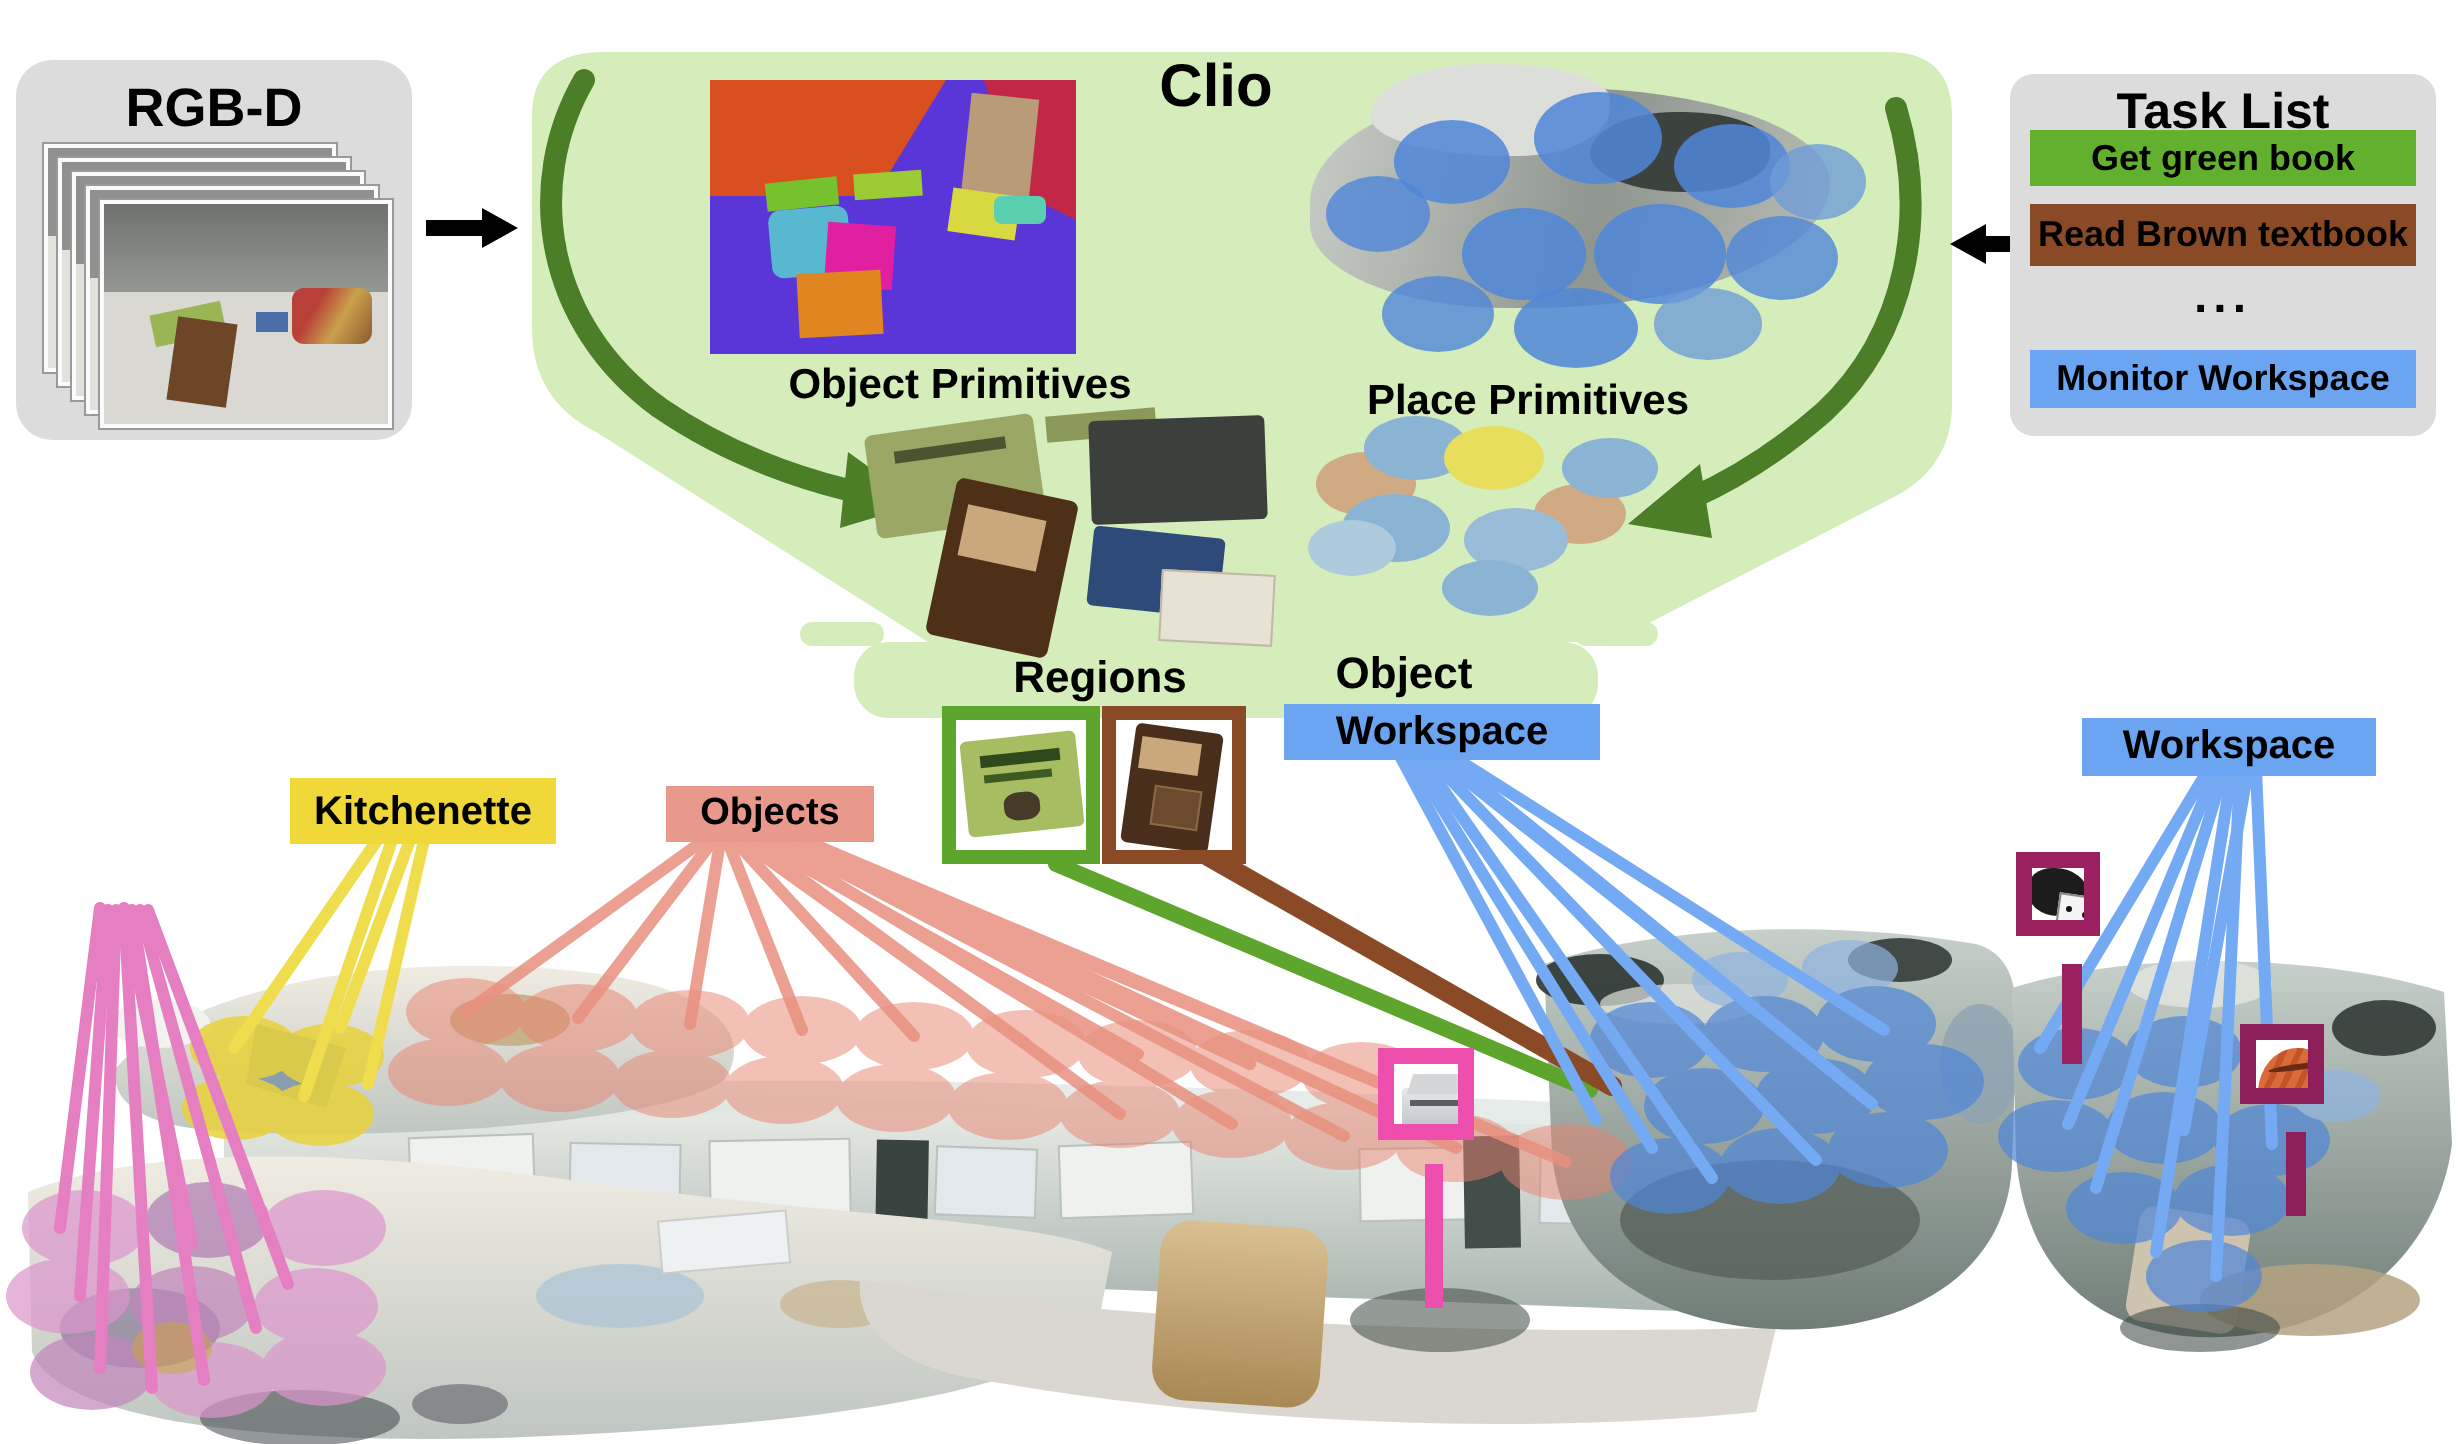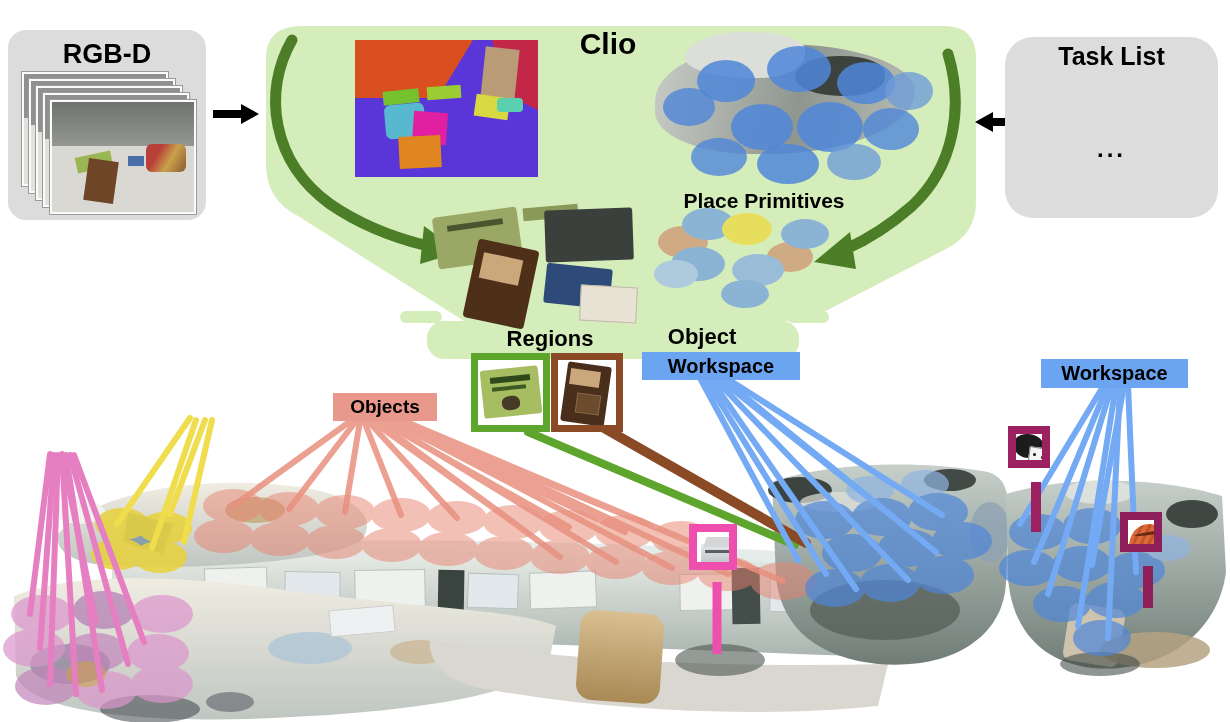"Task List" div.abs { border-radius: 28px -> 12px }
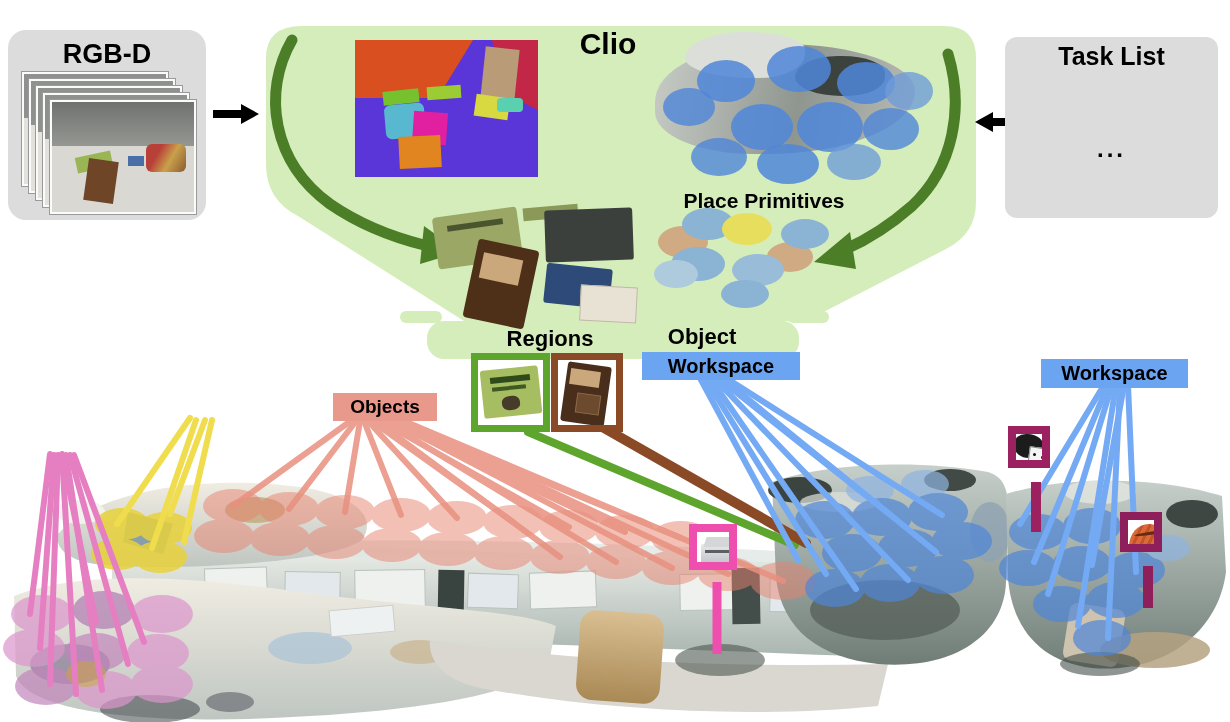"Get green book" div.bar { html: none -> <div>Get green book</div> }
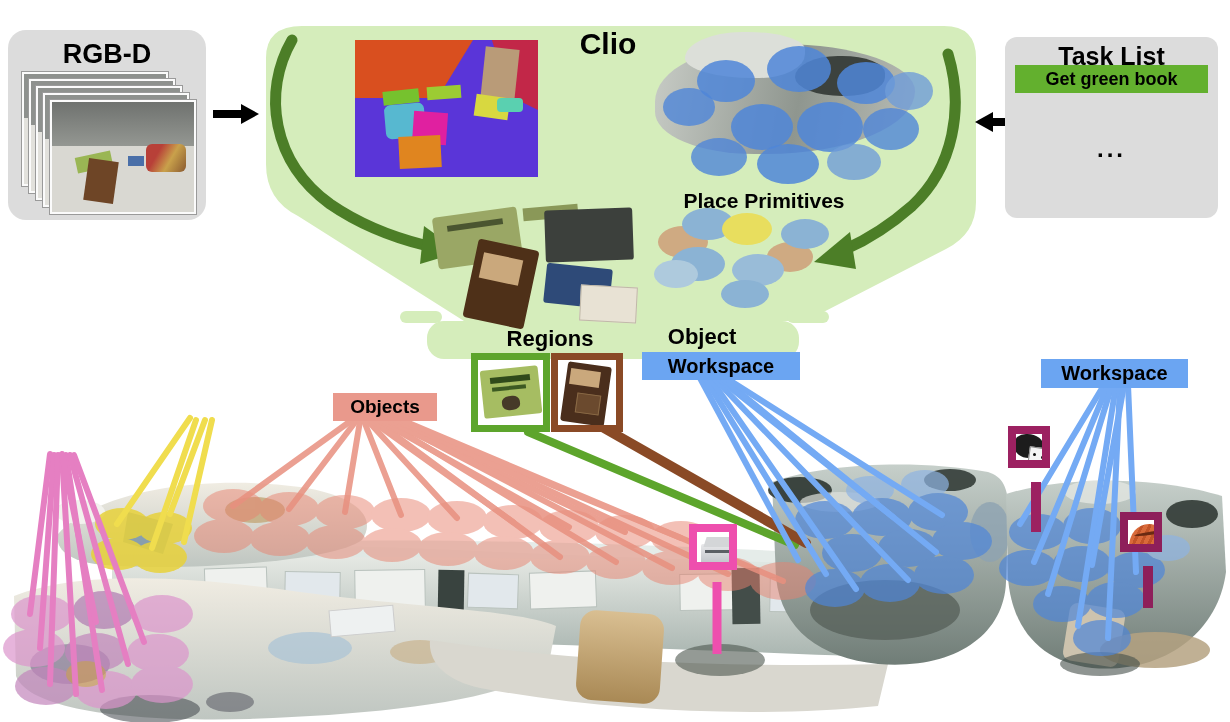"Read Brown textbook" div.bar { html: none -> <div>Read Brown textbook</div> }
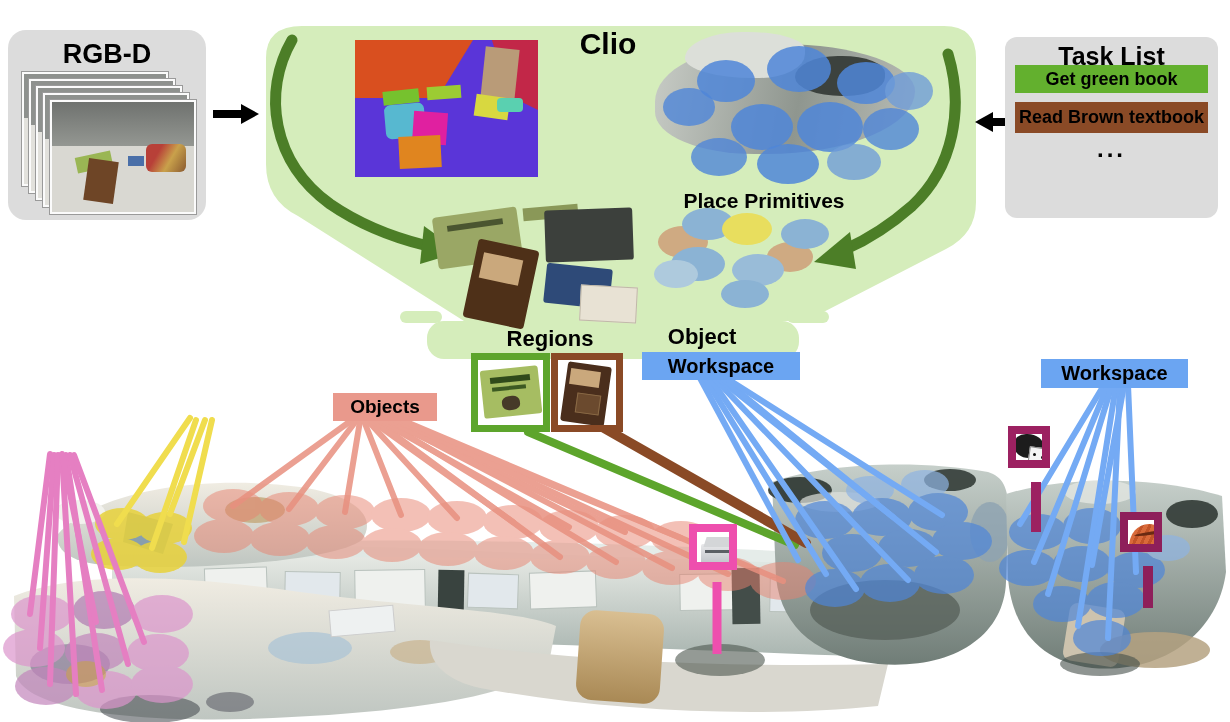"Object Primitives" div.abs { html: none -> <div>Object Primitives</div> }
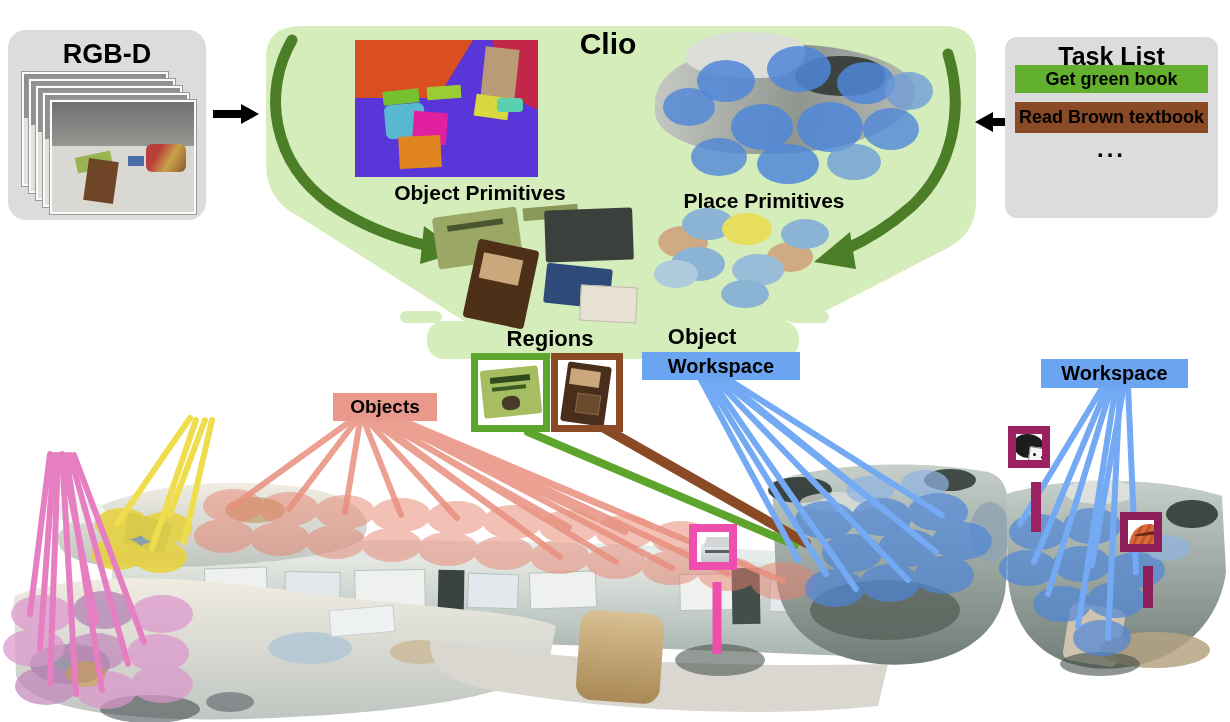"Monitor Workspace" div.bar { html: none -> <div>Monitor Workspace</div> }
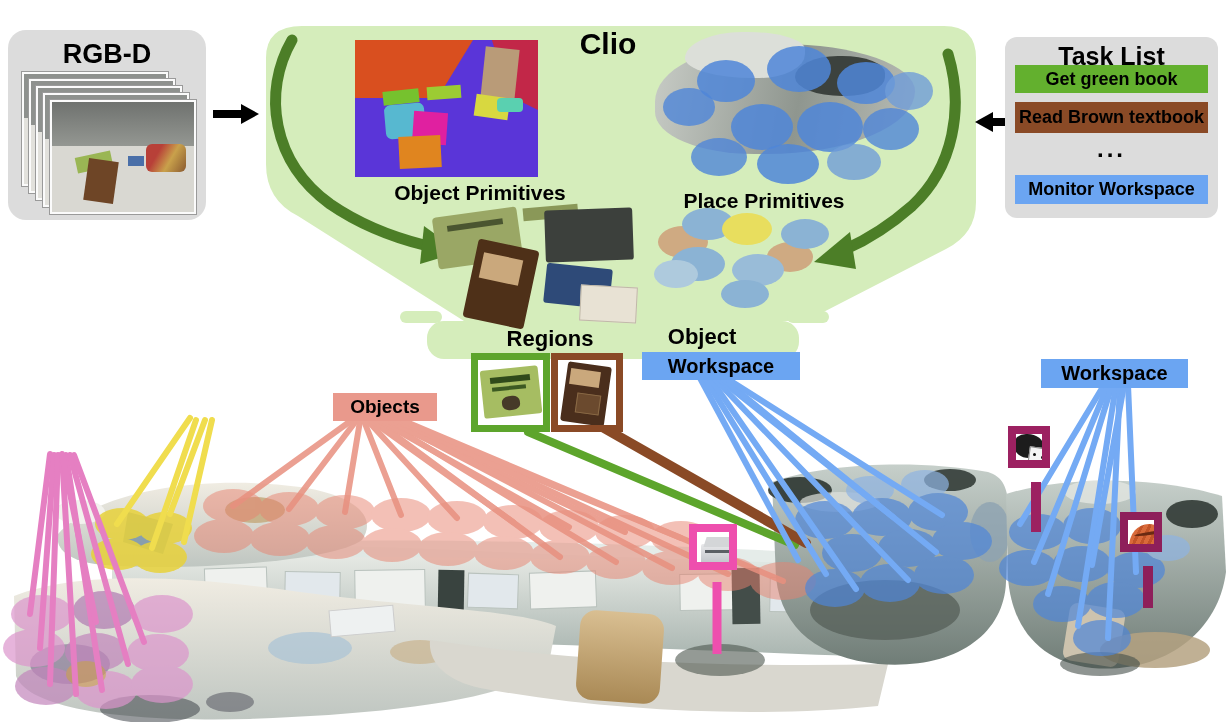"Kitchenette" div.abs { html: none -> <div>Kitchenette</div> }
